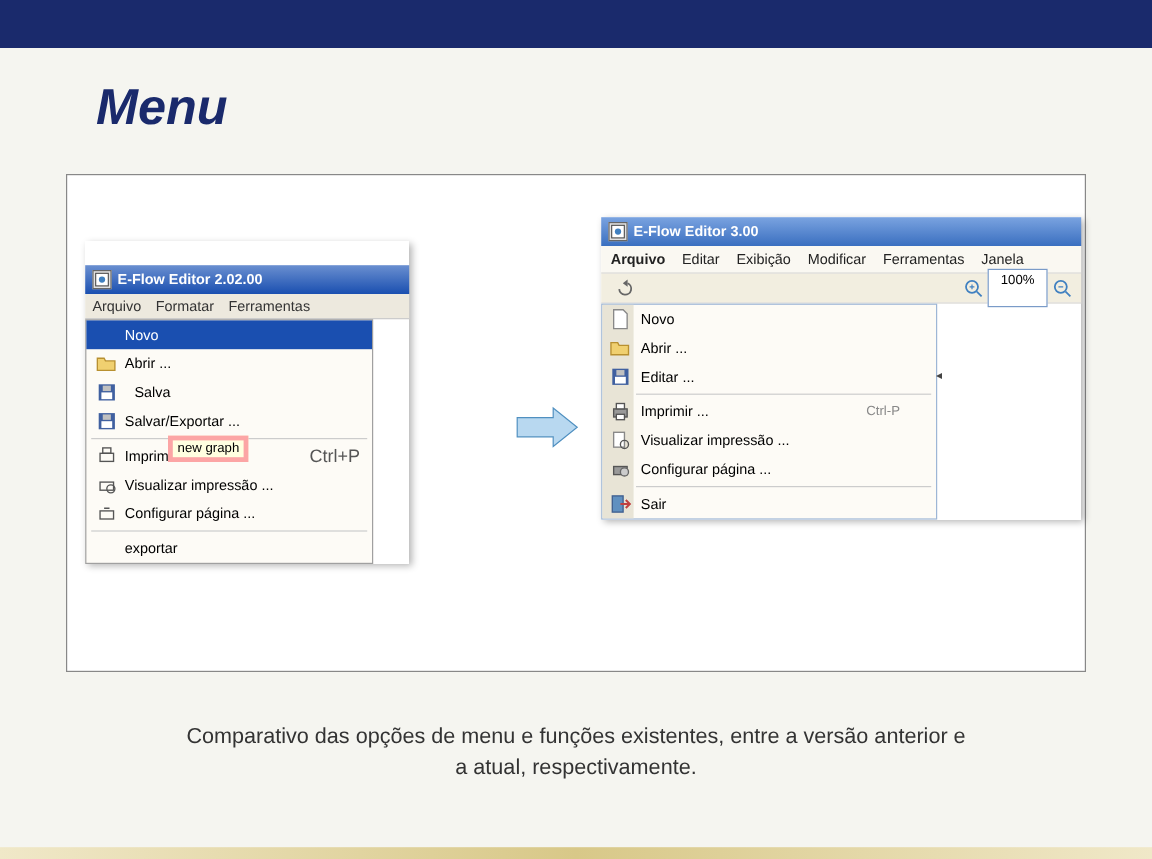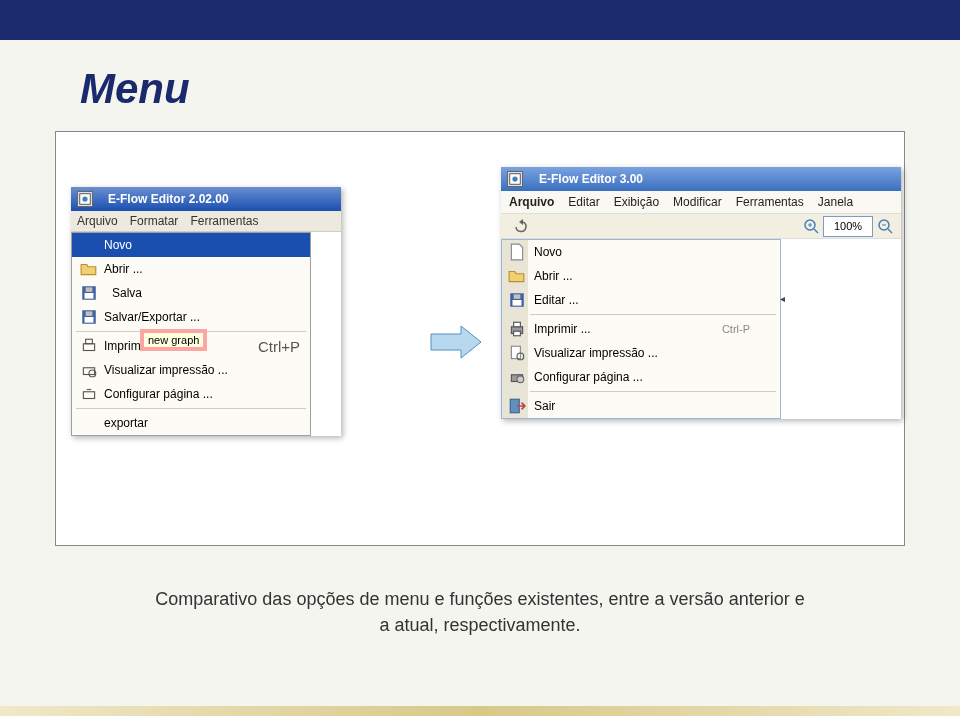"Menu" .slide-title { margin: 25px 0 18px 25px -> 25px 0 32px 25px }
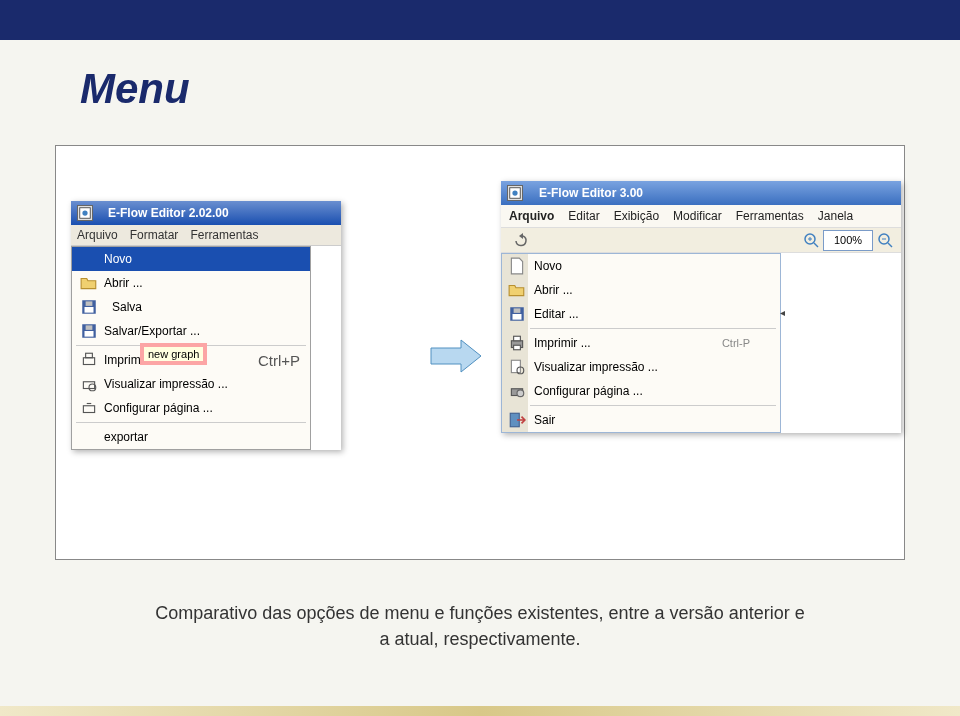"E-Flow Editor 3.00" .titlebar-new { gap: 16px -> 5px }
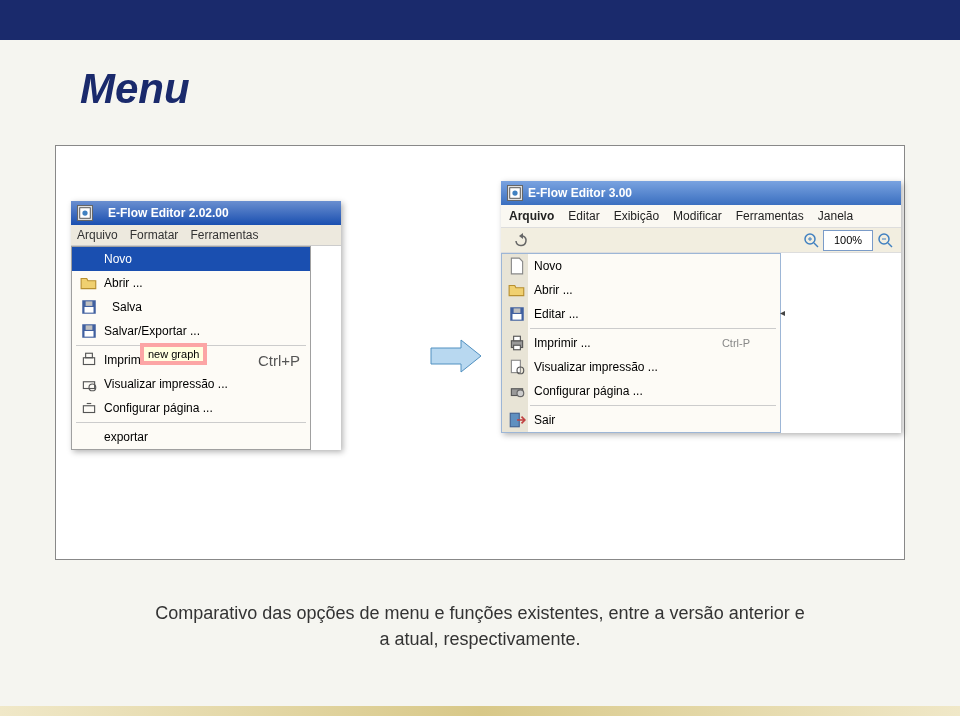"E-Flow Editor 2.02.00" .titlebar-old { gap: 15px -> 5px; margin-top: none -> 20px }
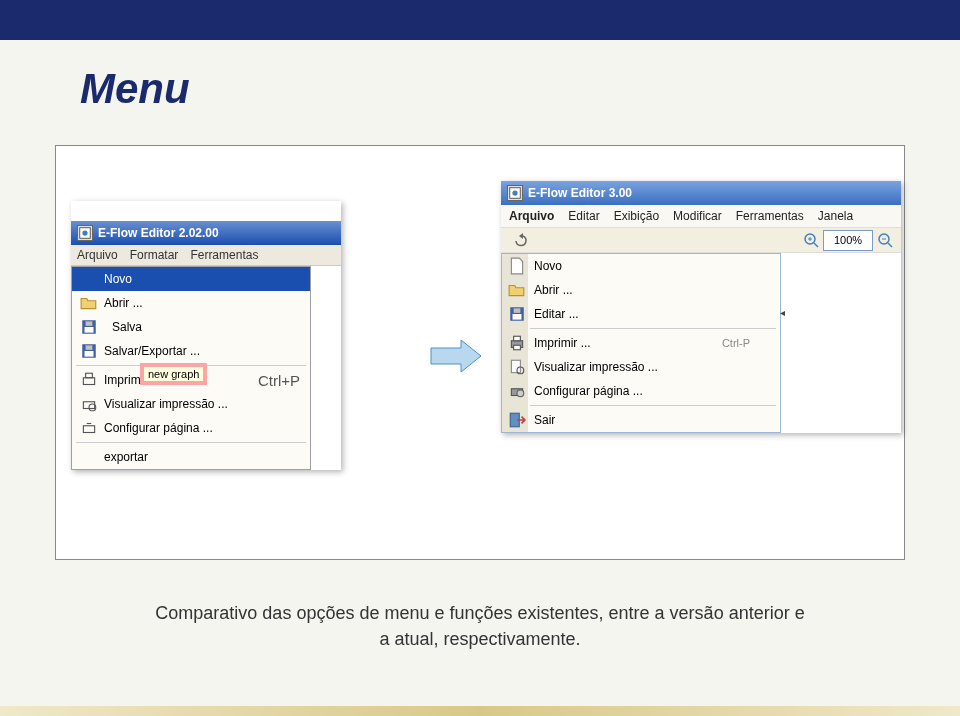"100%" .zoom-input { height: 21px -> 32px }
